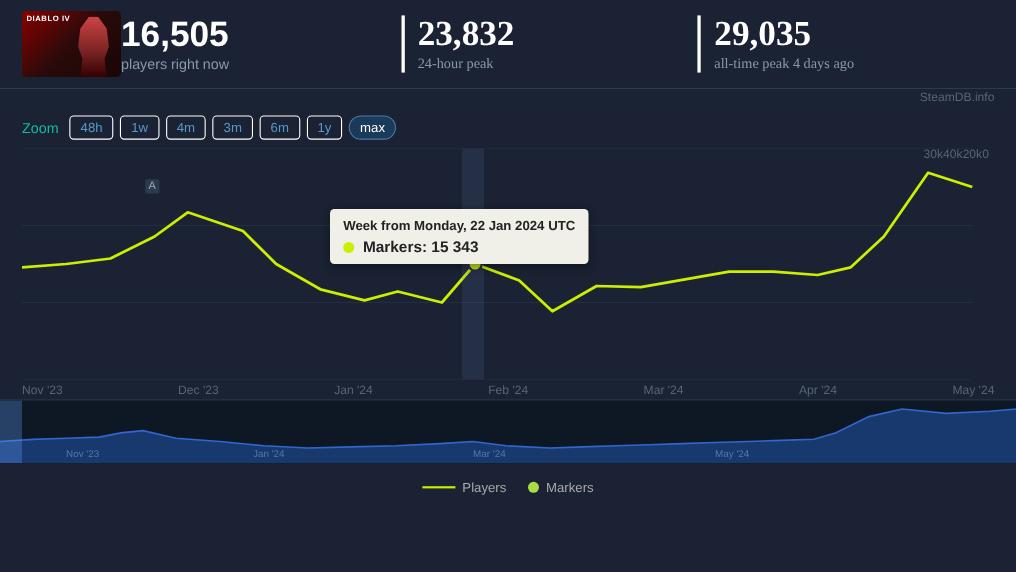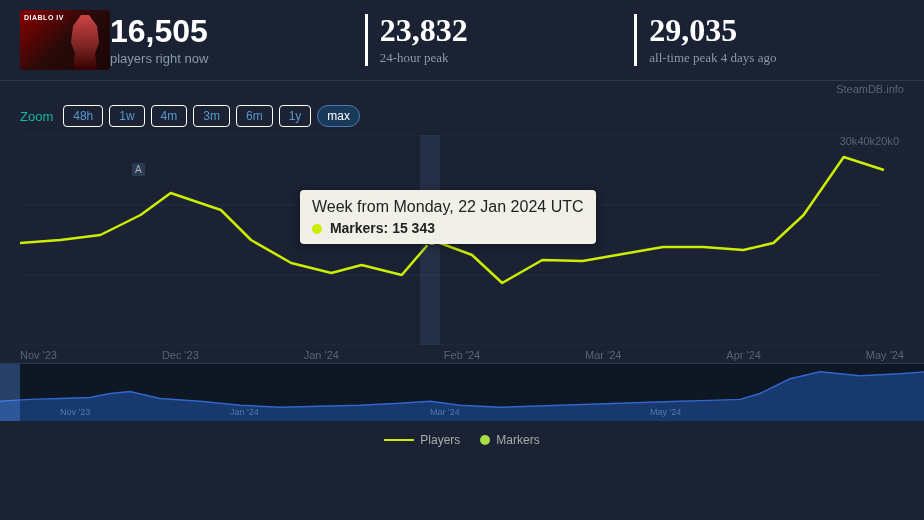"Week from Monday, 22 Jan" .tooltip-title { font-size: 16px -> 12px; font-weight: normal -> bold }
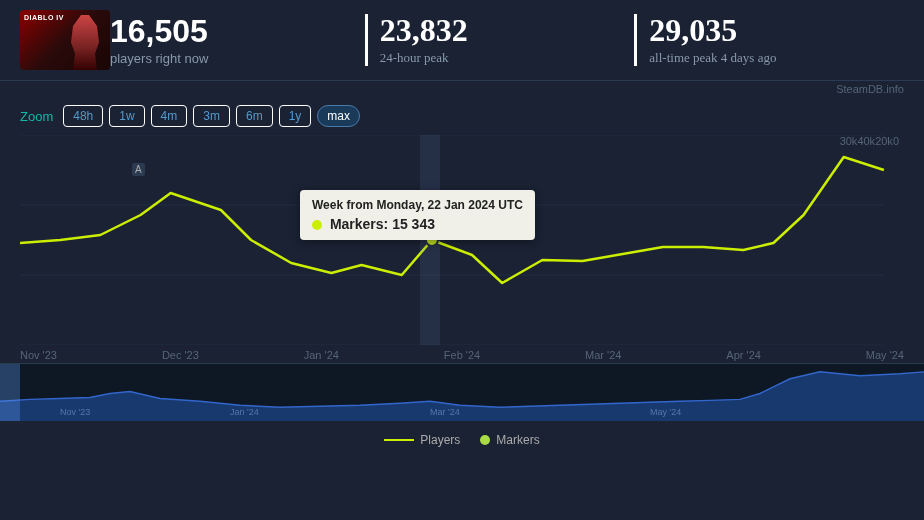"Players" .legend { margin-top: none -> 15px; padding: 12px 0 -> 0 0 }
